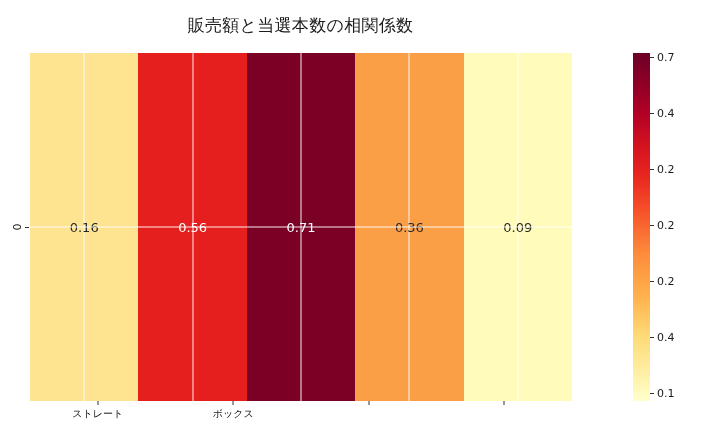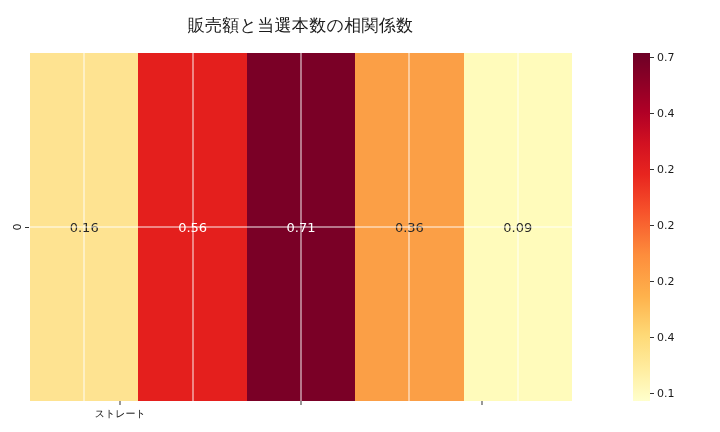"ボックス" div.x-tick { html: none -> <div> <div></div> <div>ボックス</div> </div> }
